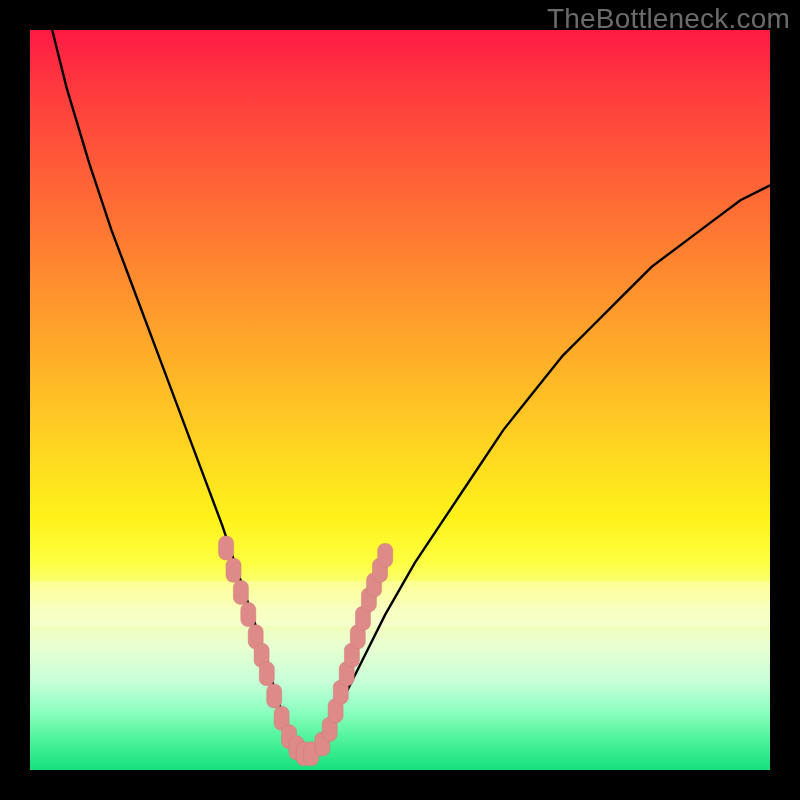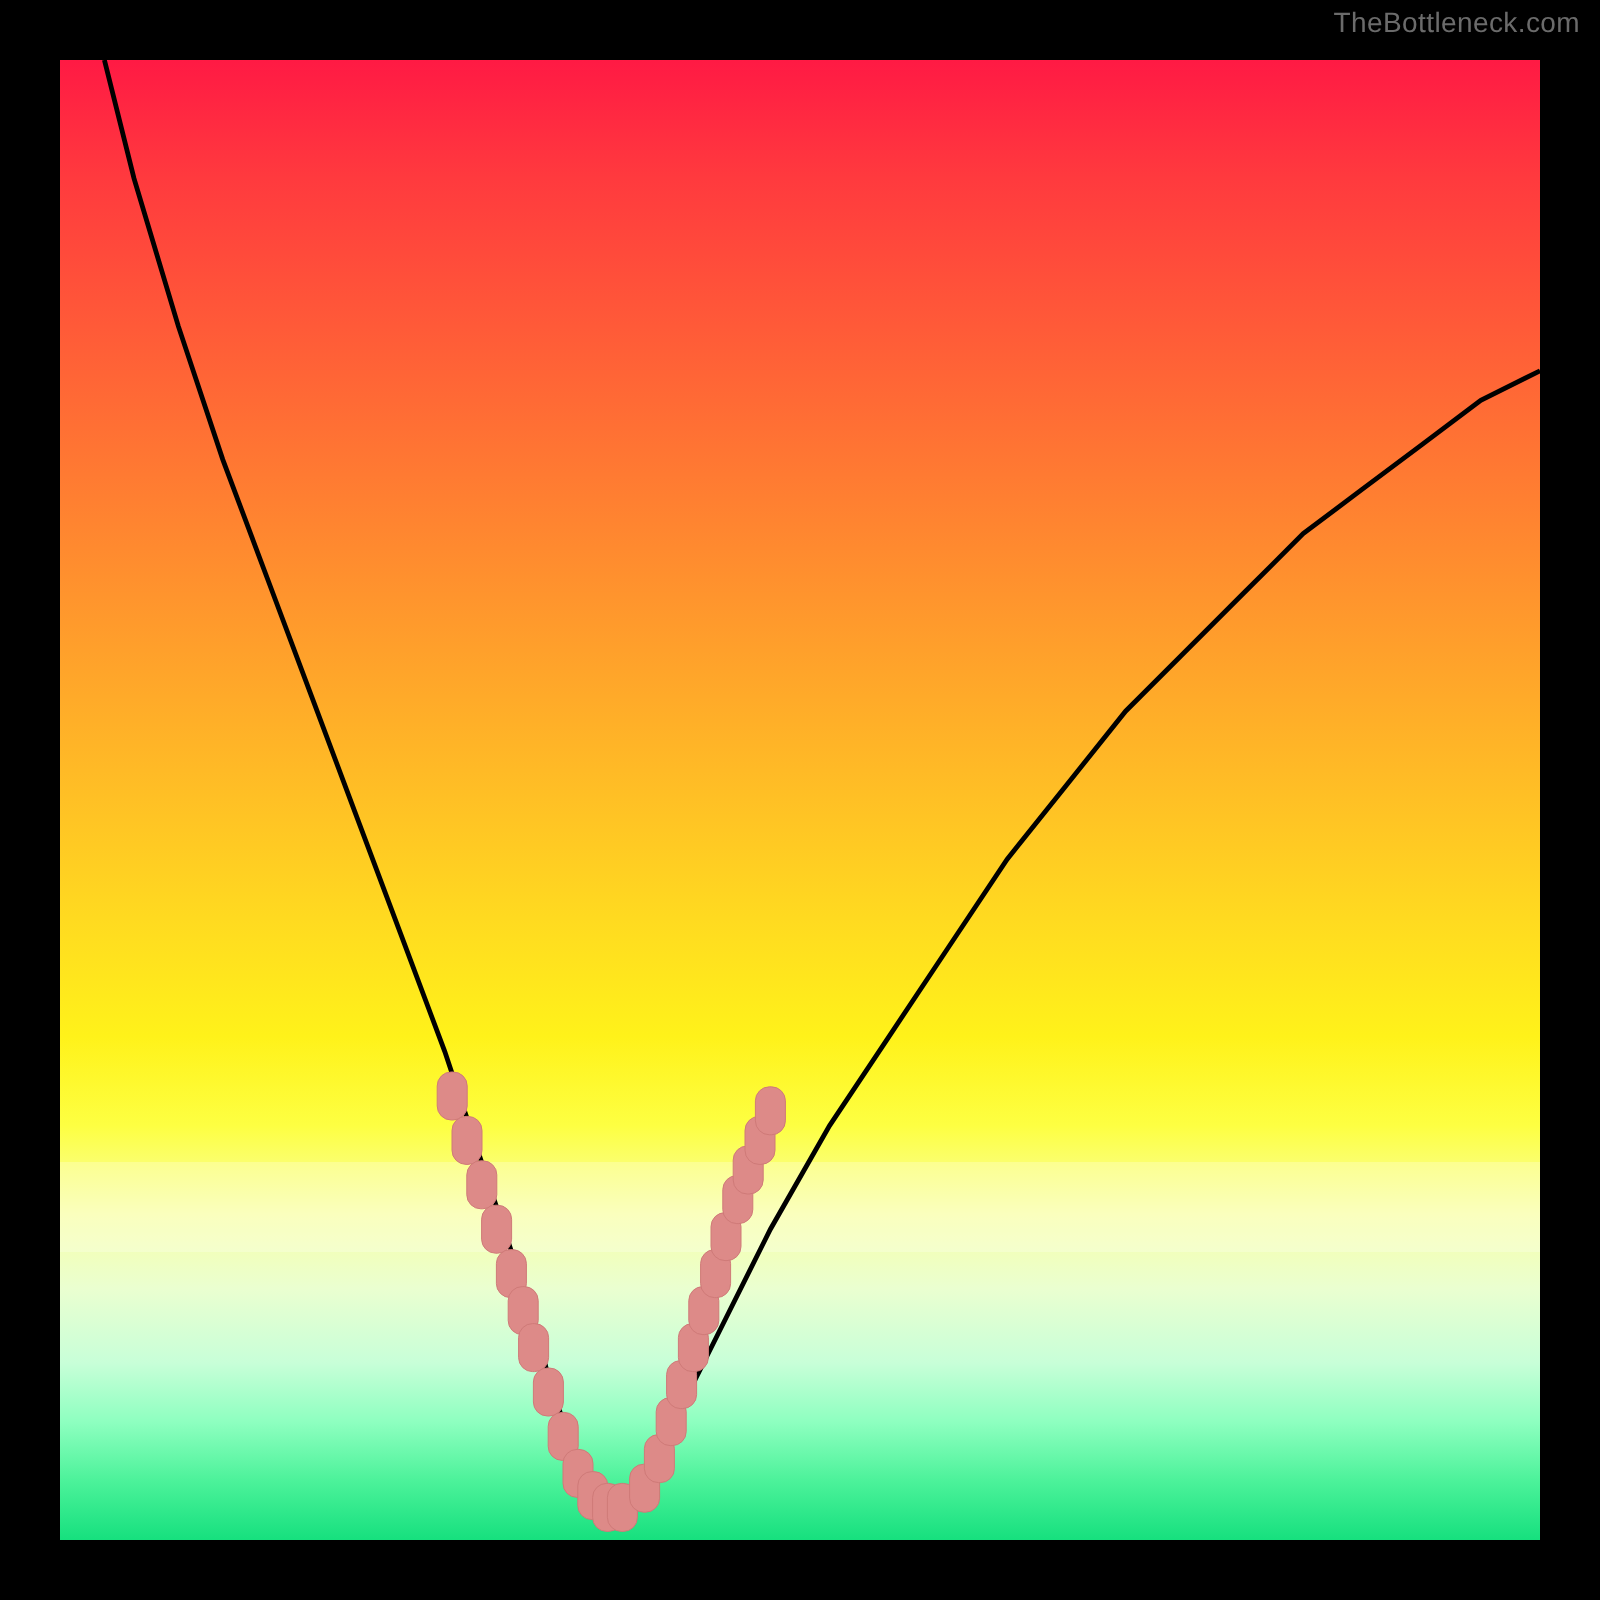"TheBottleneck.com" .watermark { font-size: 14px -> 28px }
